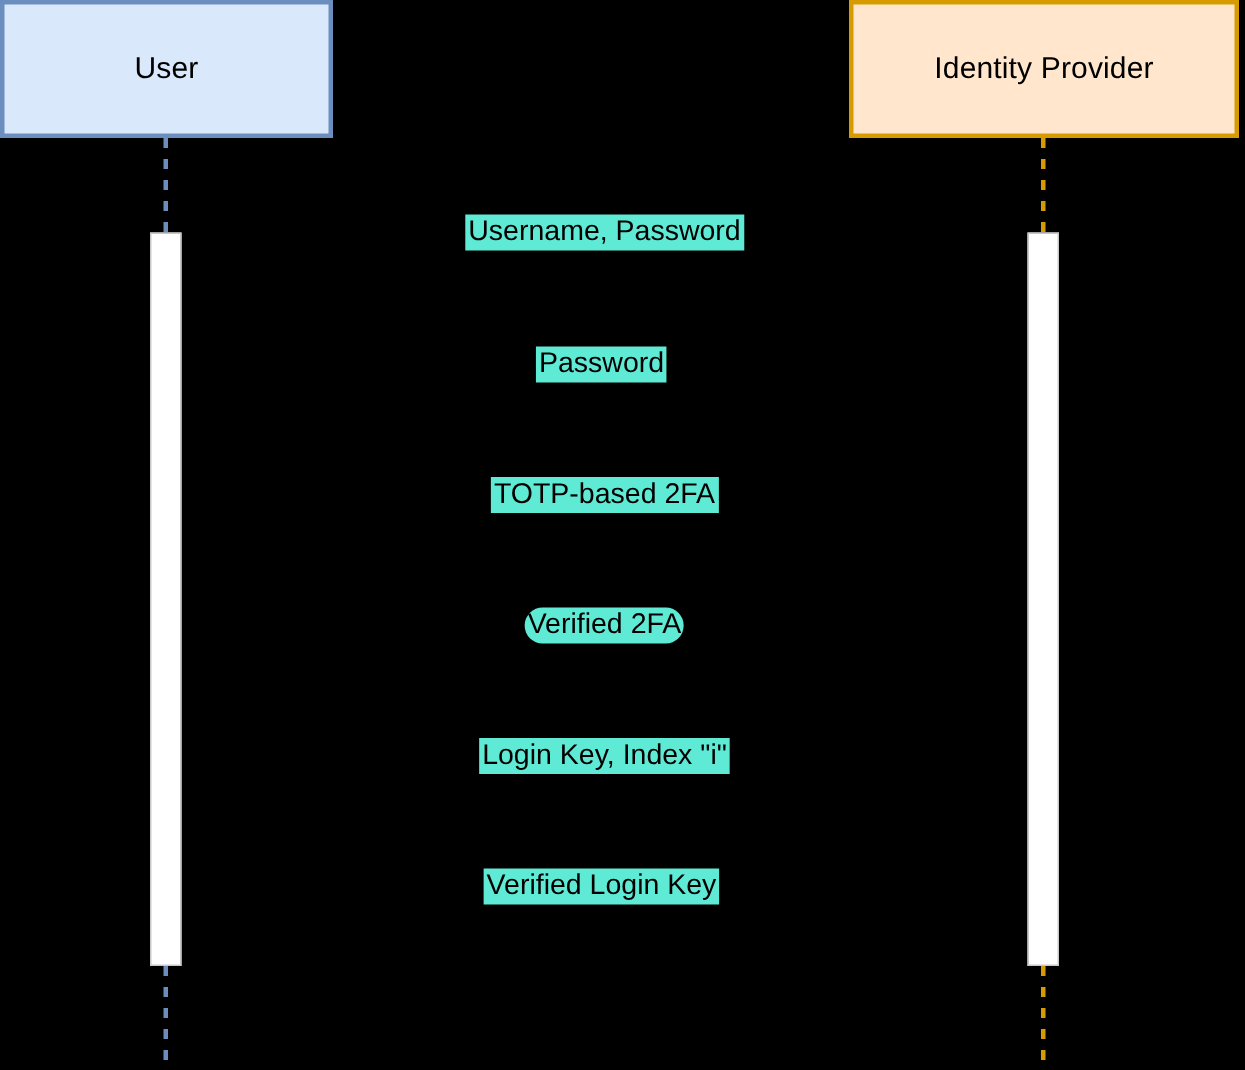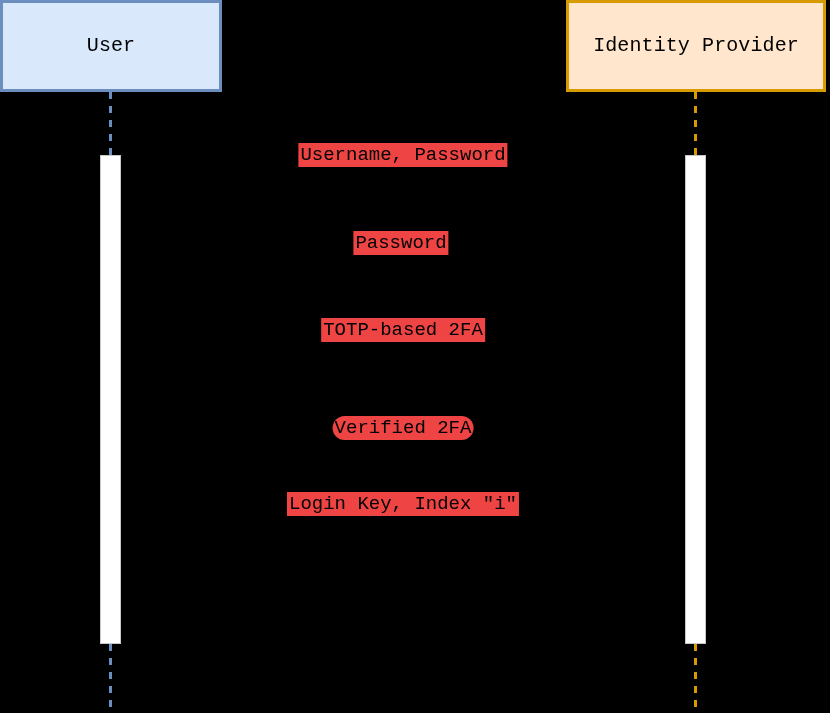"User" #canvas { font-family: Liberation Mono, monospace -> Liberation Sans, sans-serif }
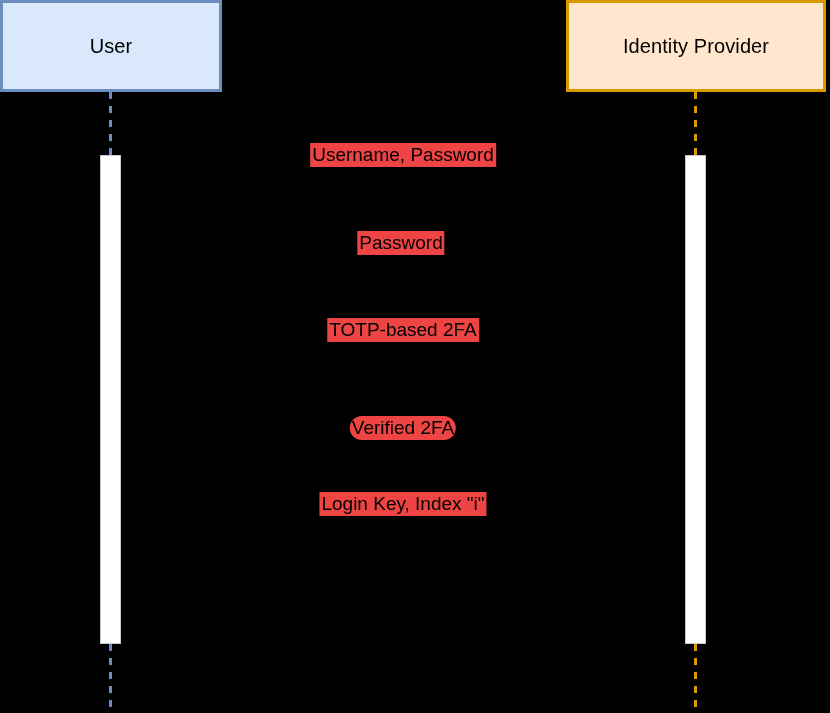"Username, Password" .message-label { background: #ef4444 -> #5eead4 }
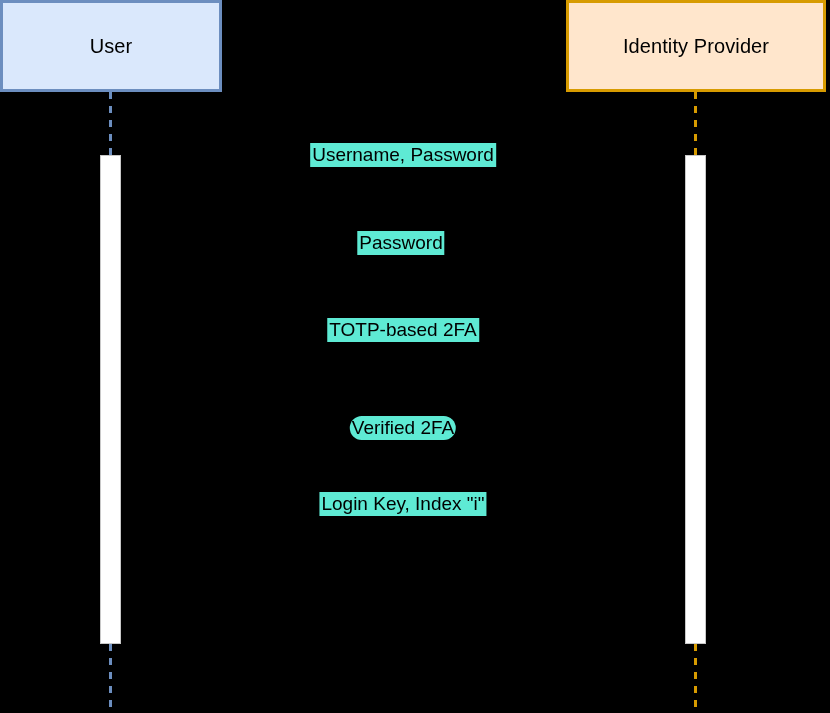"Verified 2FA" div.message-label { top: 416px -> 405px }
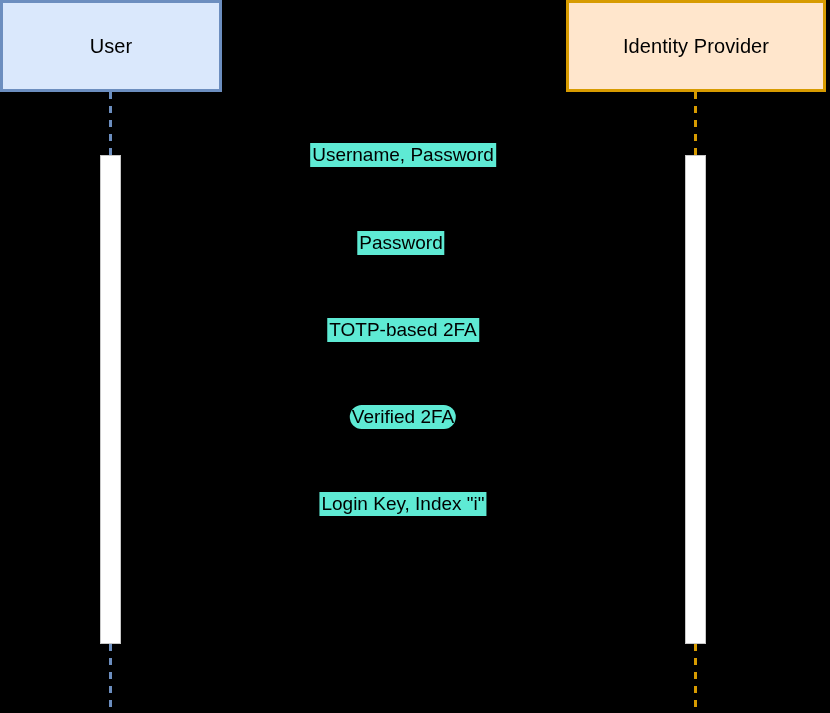"Verified Login Key" div.message-label { html: none -> <div>Verified Login Key</div> }
